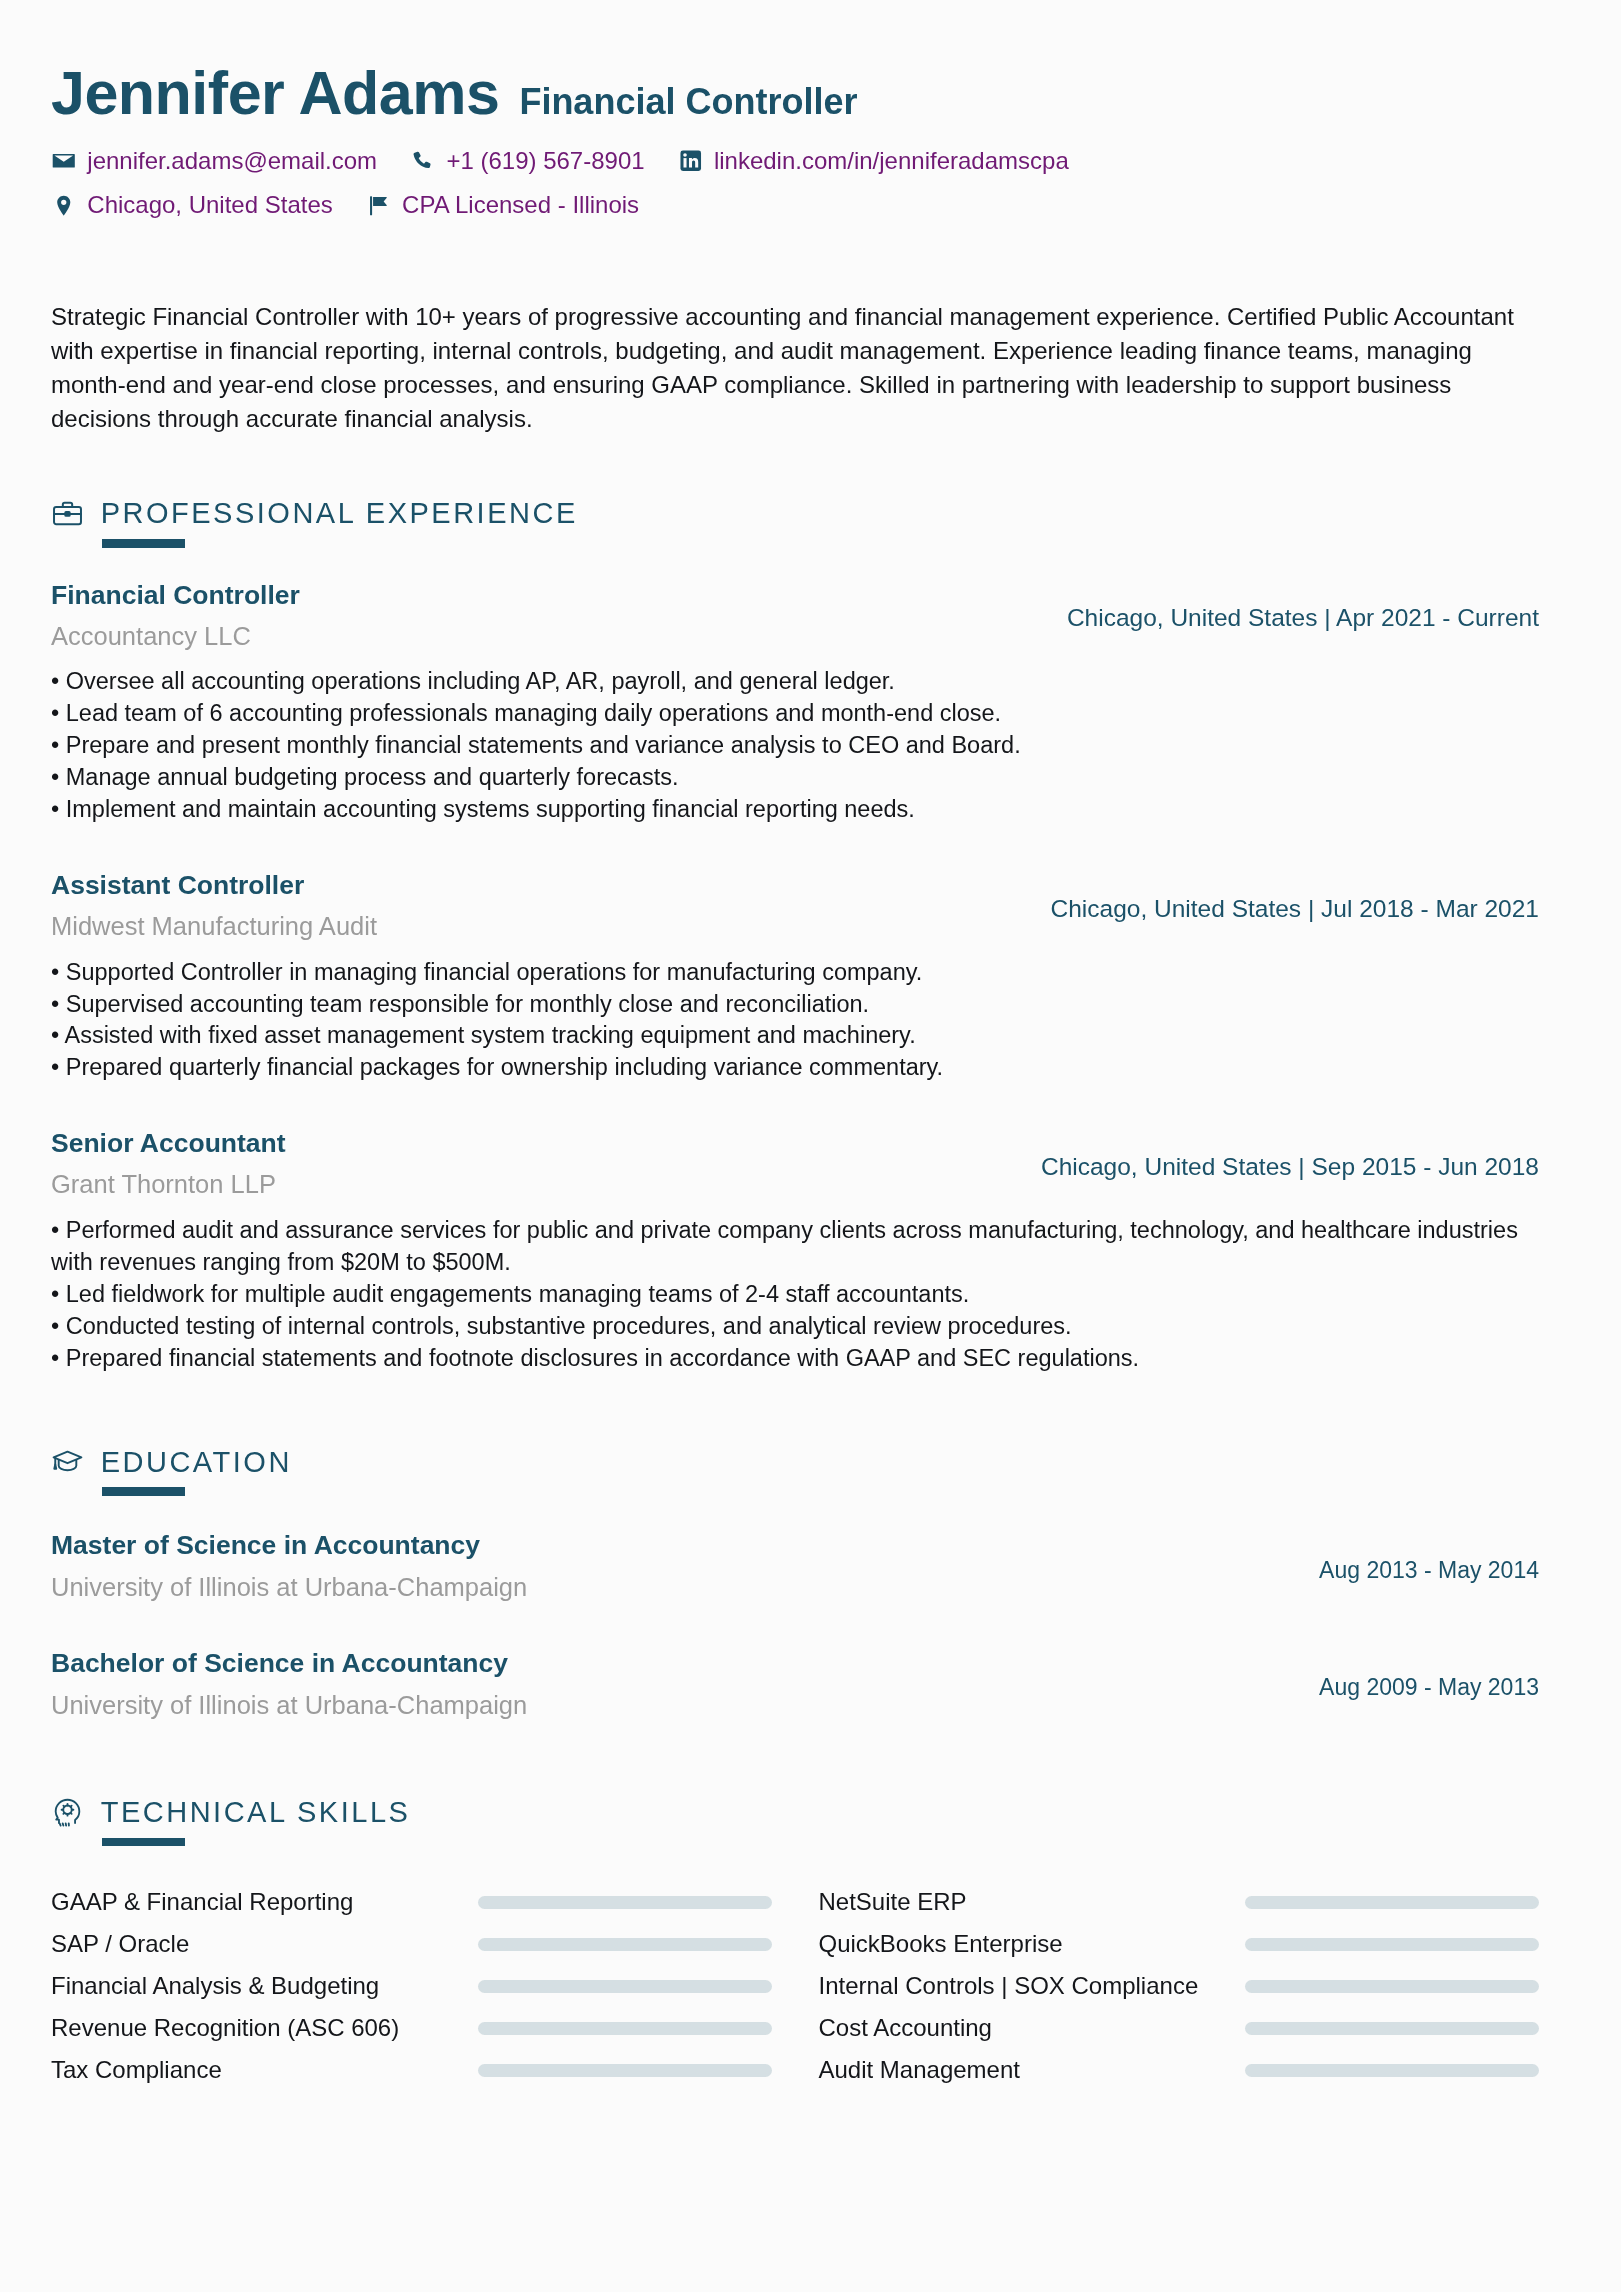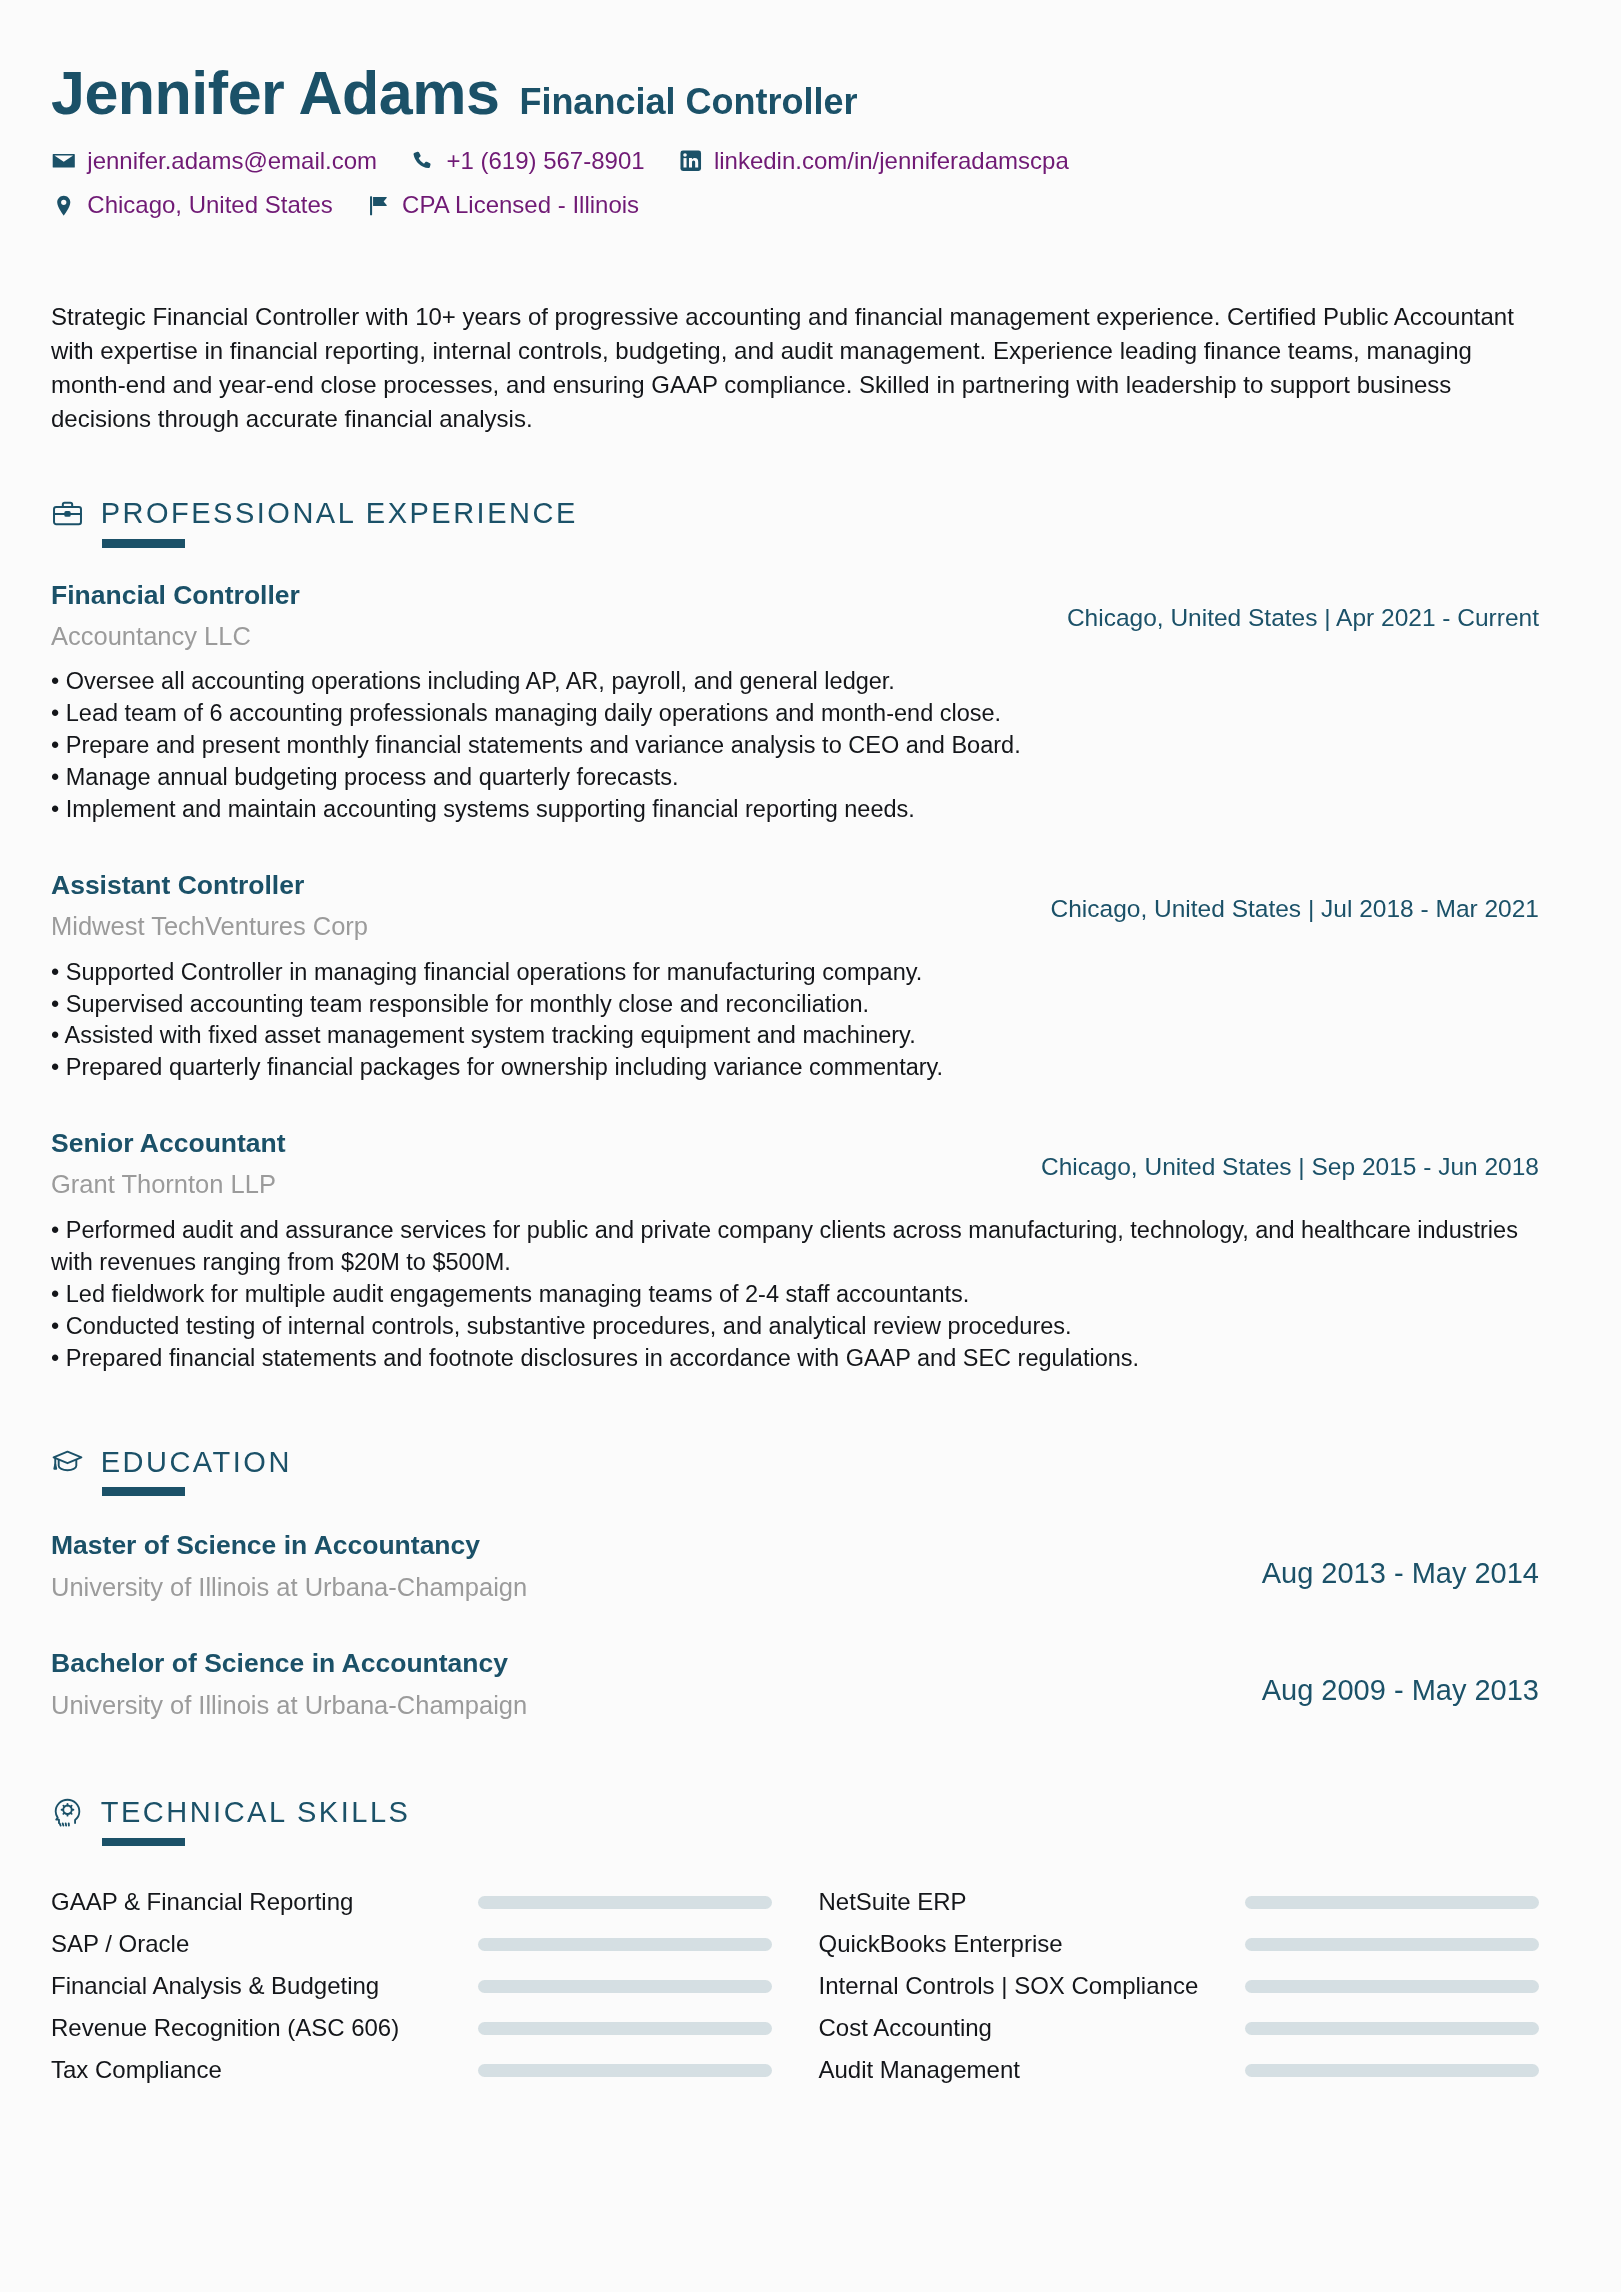"Midwest TechVentures Corp" div.entry-org { text: TechVentures Corp -> Manufacturing Audit }
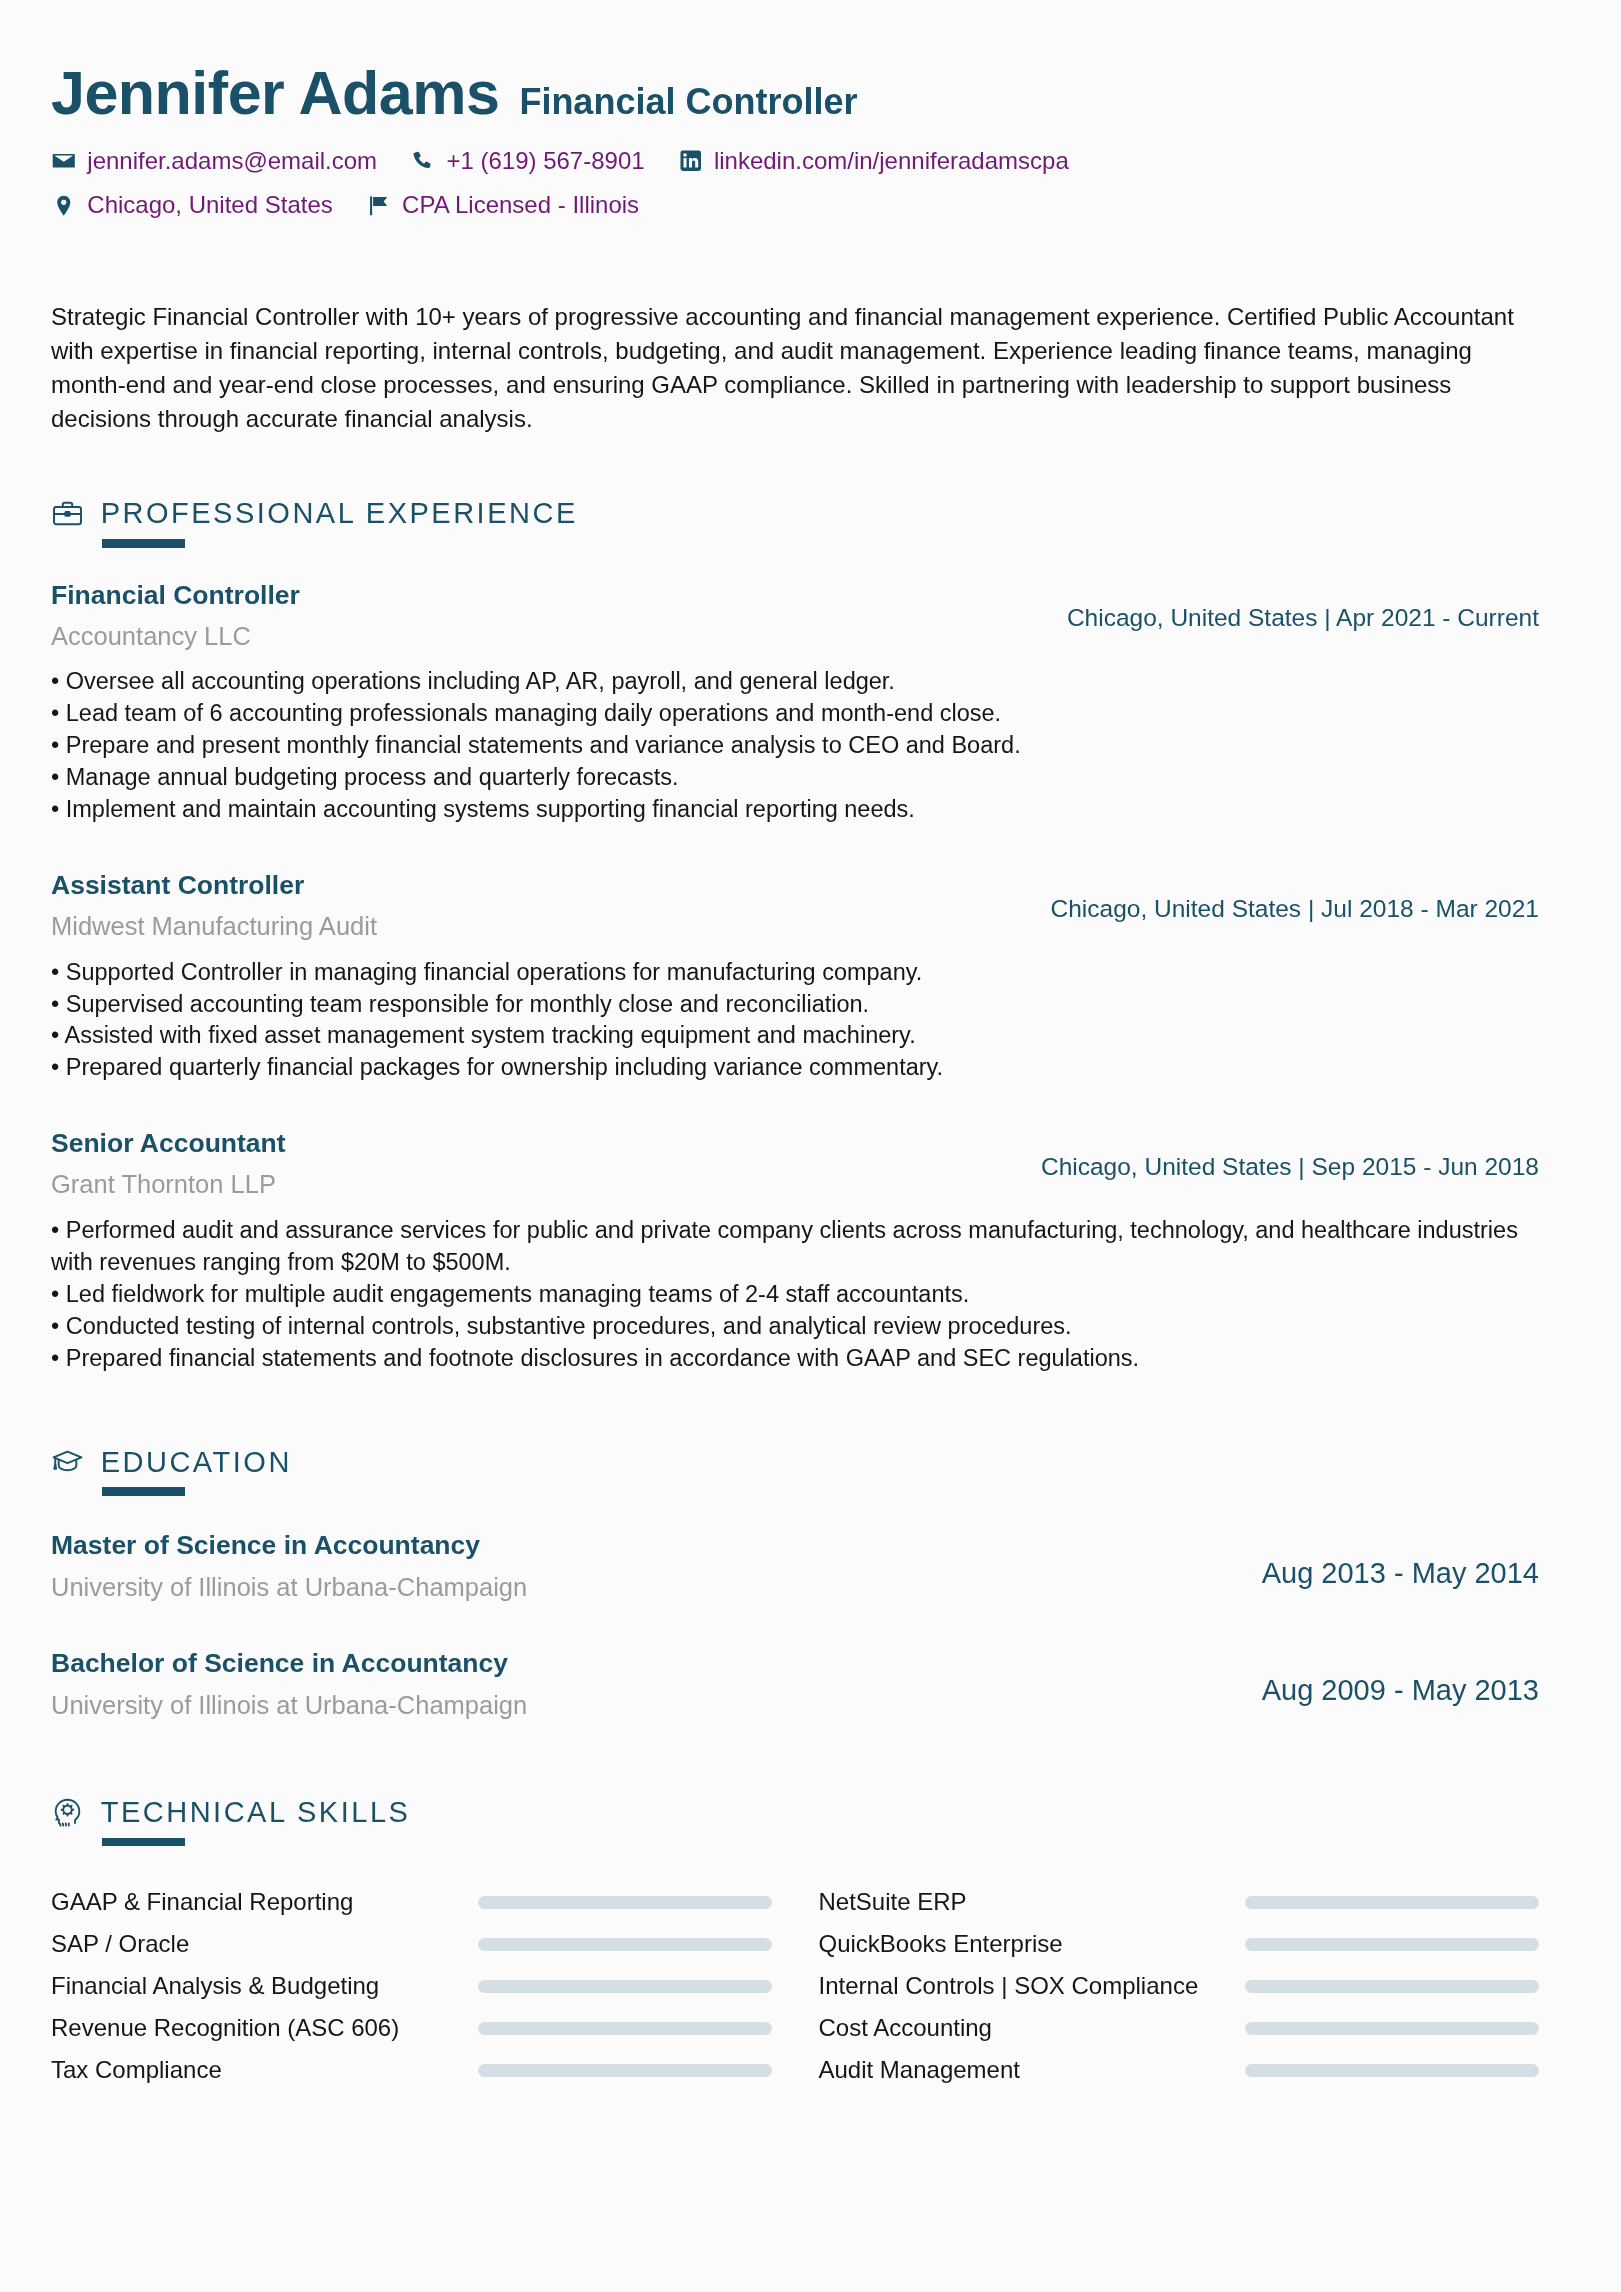"Aug 2013 - May 2014" .edu-dates { font-size: 29px -> 23px }
